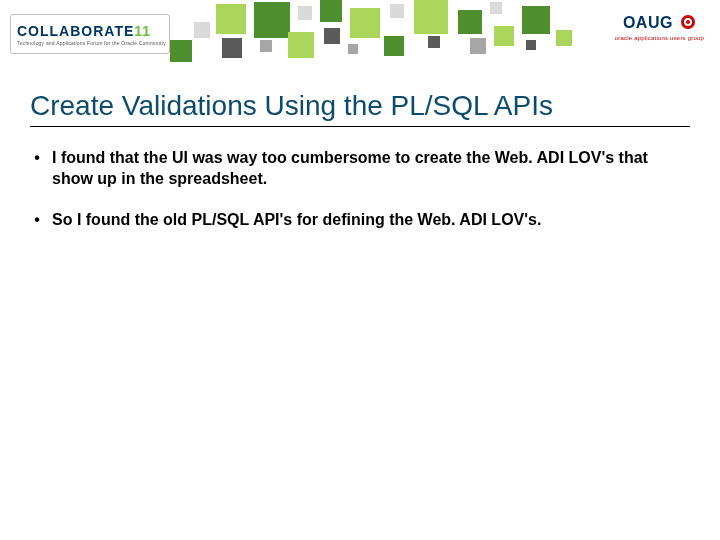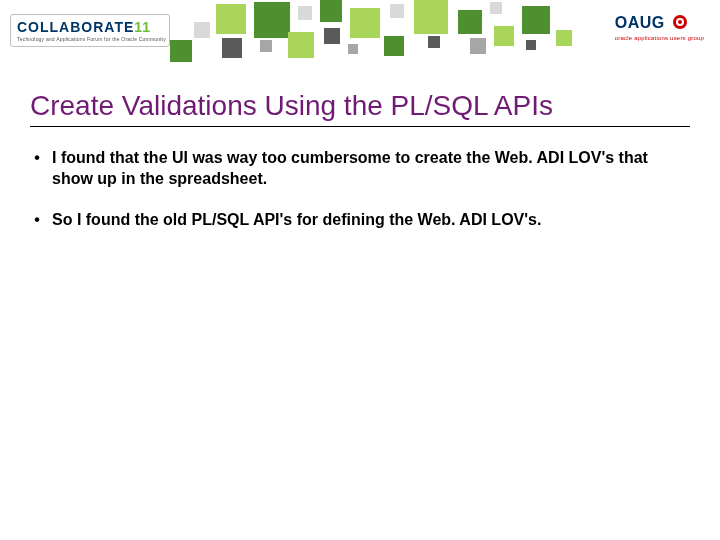"COLLABORATE11" .collab-badge { height: 33px -> 40px }
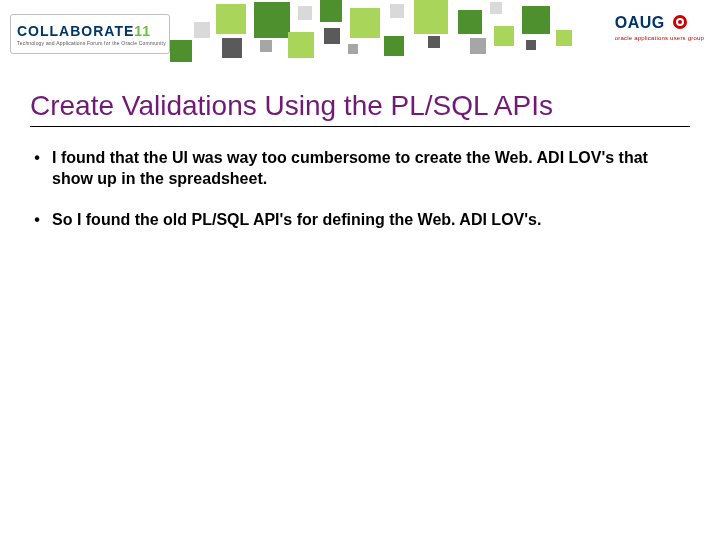"OAUG" .oaug-logo { text-align: left -> center }
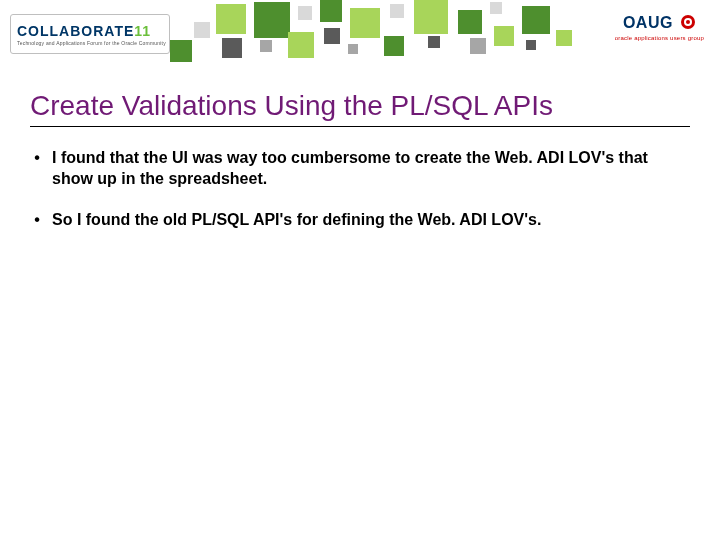"Create Validations Using the PL/SQL" .title { color: #701a75 -> #0c4a6e }
